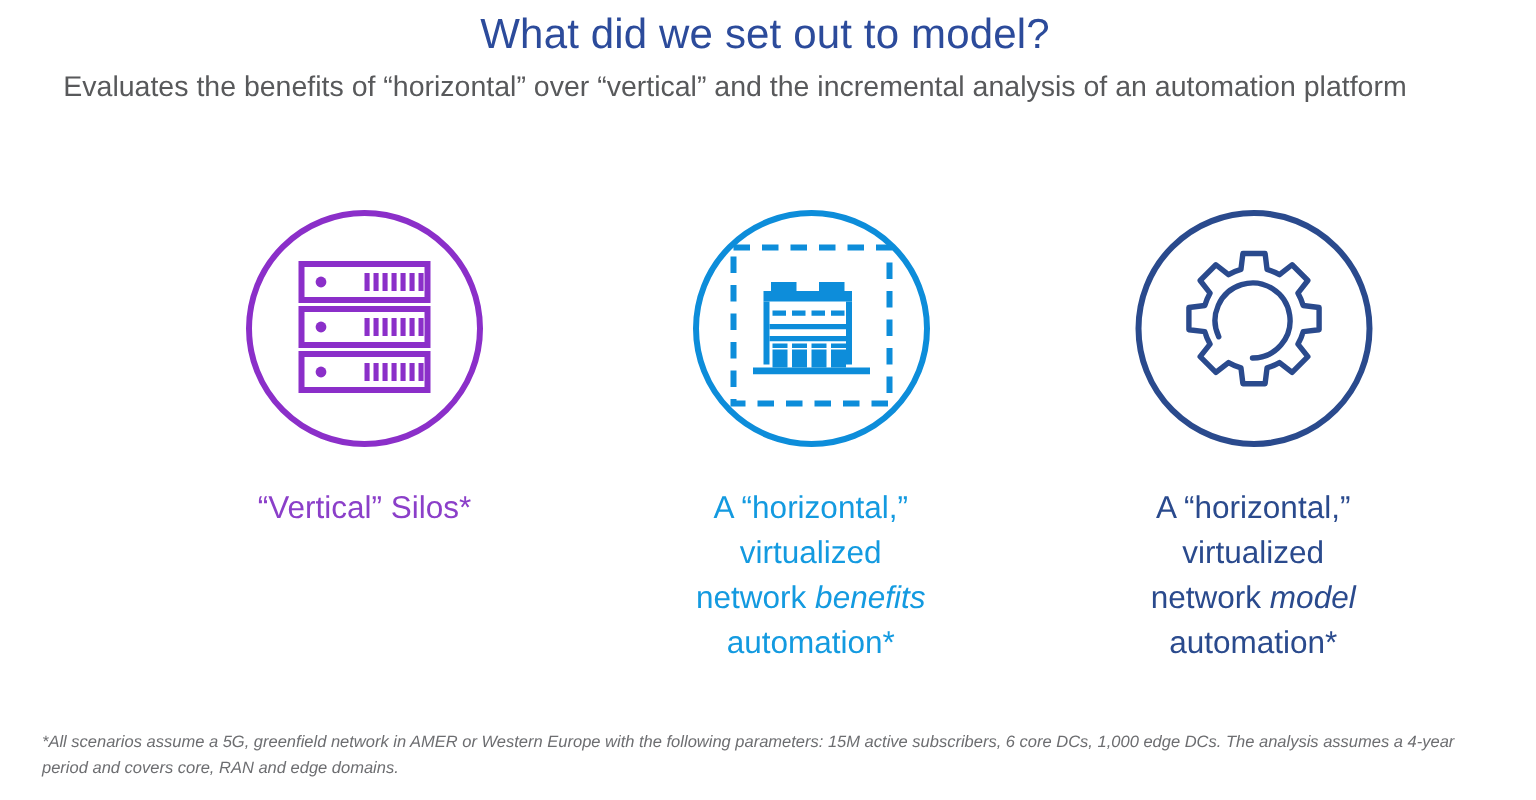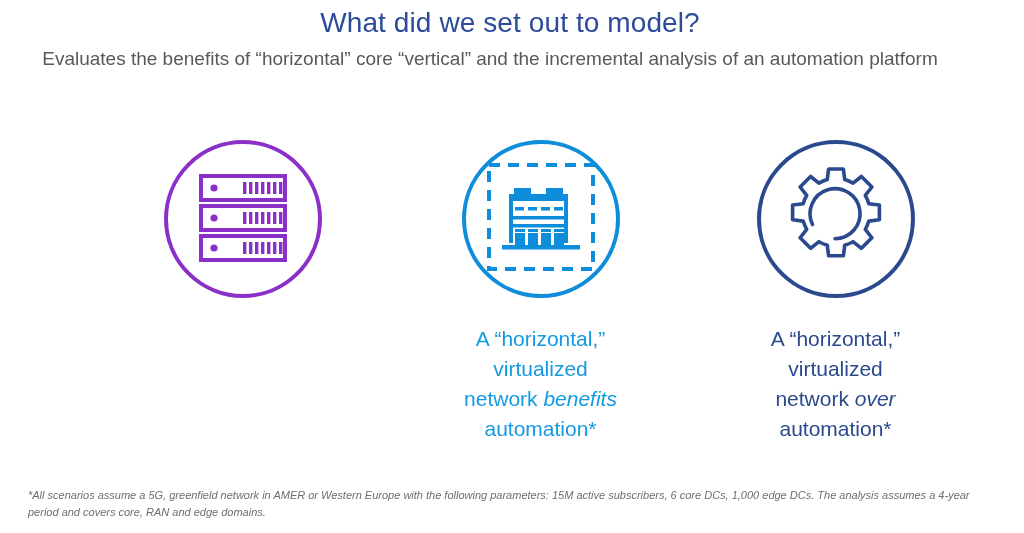"Evaluates the benefits of “horizontal”" span { text: core -> over }
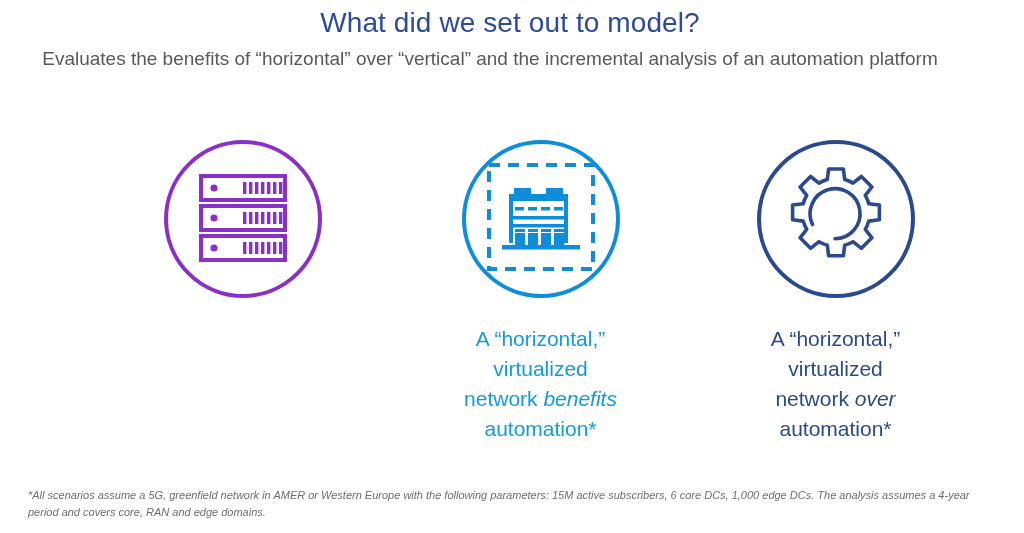"“Vertical” Silos*" div.caption { html: none -> <div> <div>“Vertical” Silos*</div> </div> }
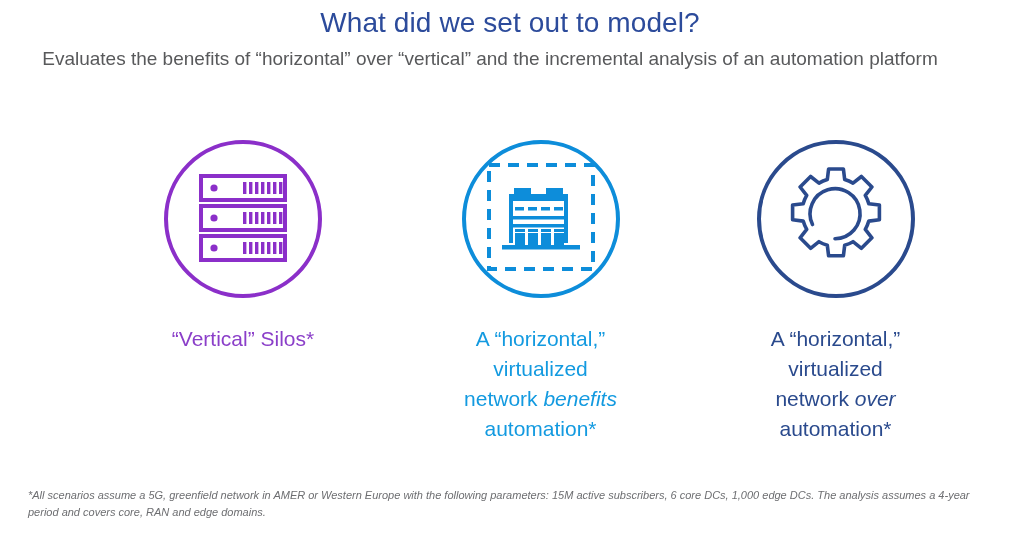"over" span.ital { text: over -> model }
